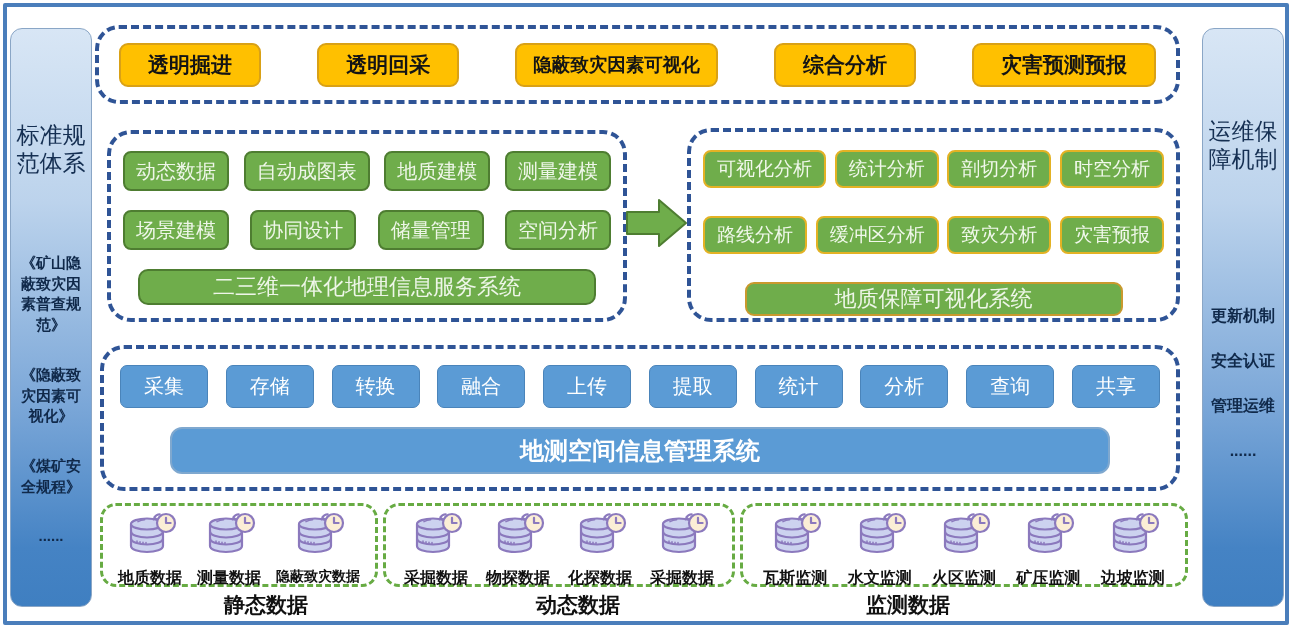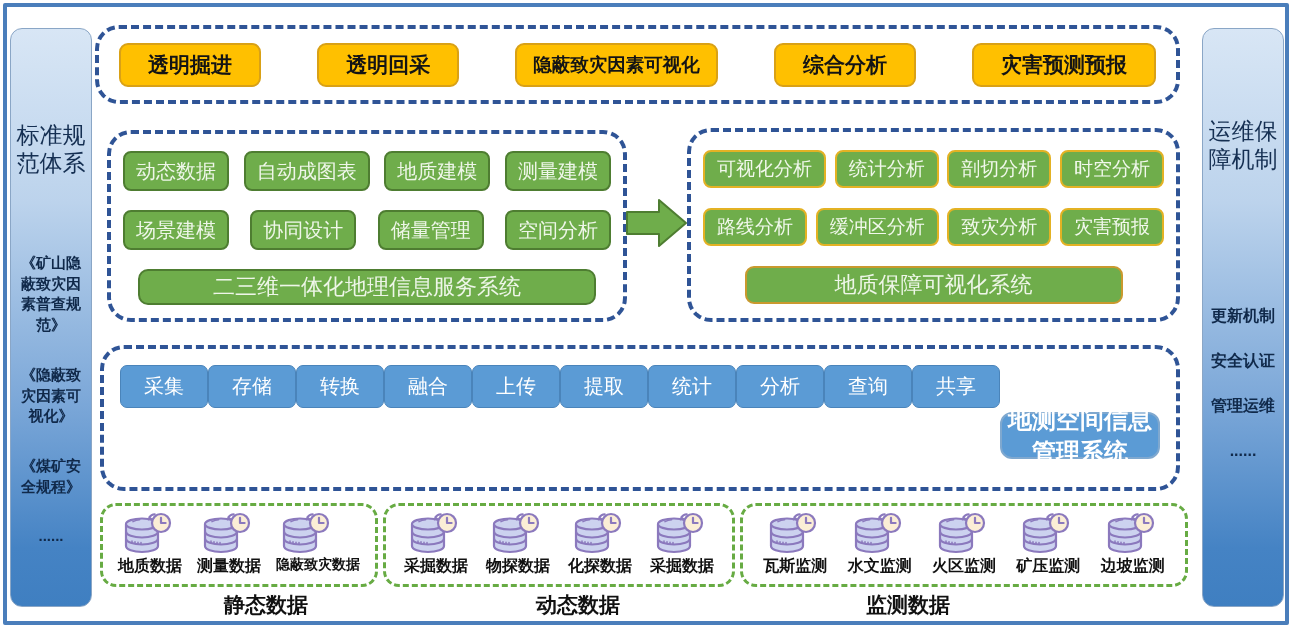"可视化分析" .visual-panel { gap: 20px -> 28px }
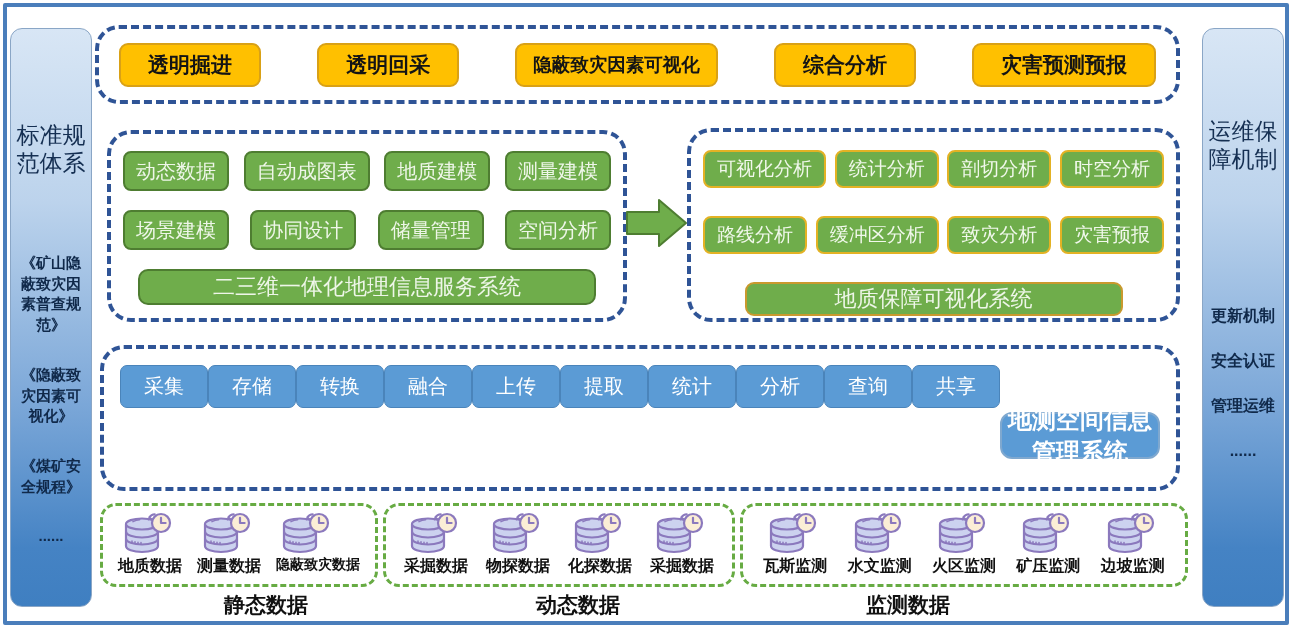"采集" .mgmt-panel { flex-direction: row -> column }
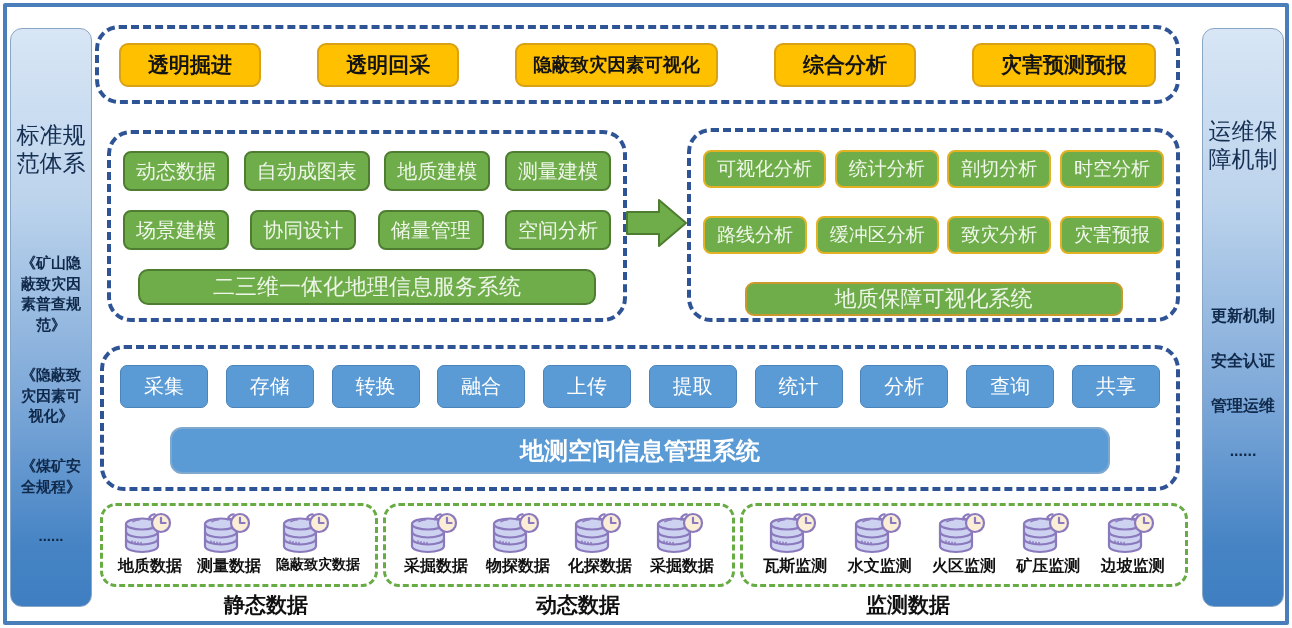"地质数据" .db-item { align-items: none -> center; gap: 0px -> 12px }
